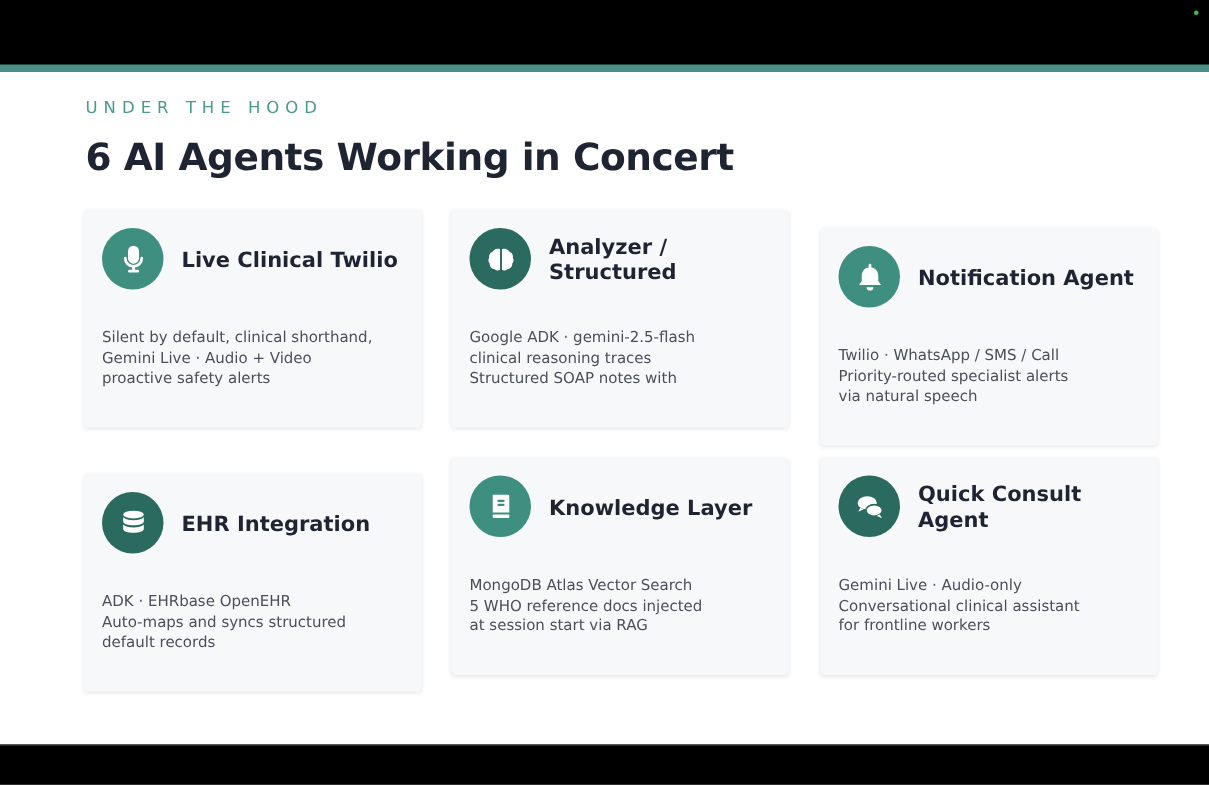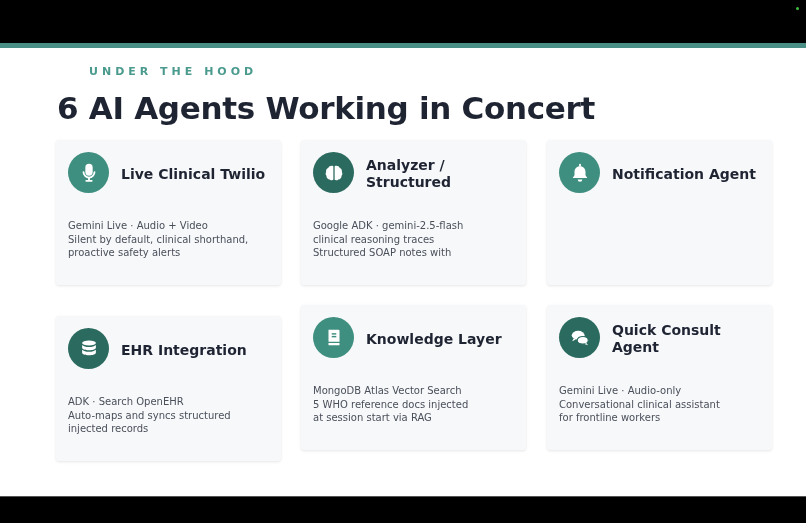"UNDER THE HOOD" .eyebrow { font-weight: bold -> normal; margin-left: 32px -> none }
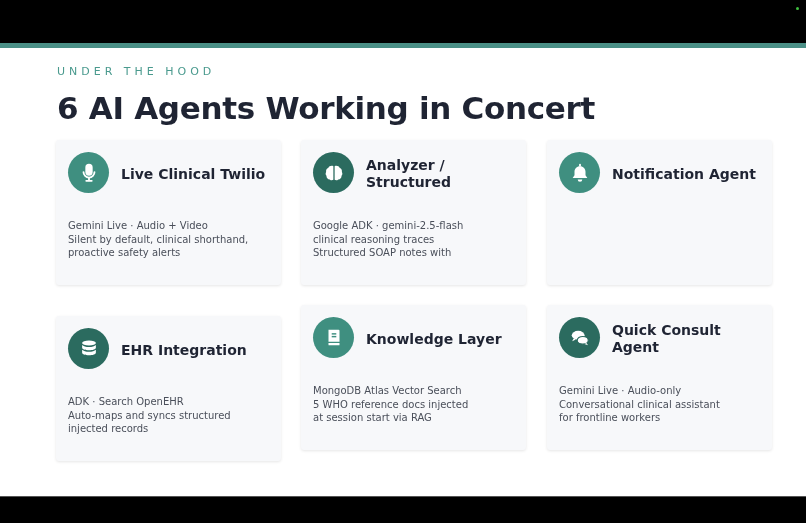"6 AI Agents Working in" .title { font-size: 31px -> 25px }
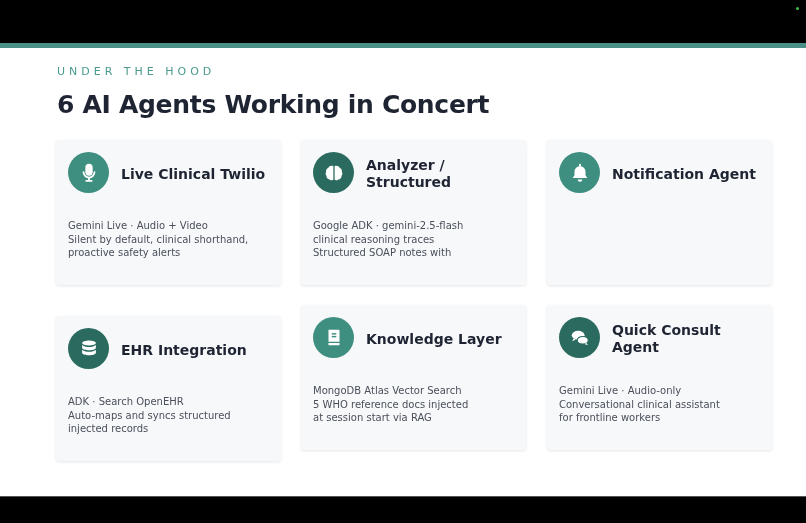"Notification Agent" div.card { top: 0 -> 12px }
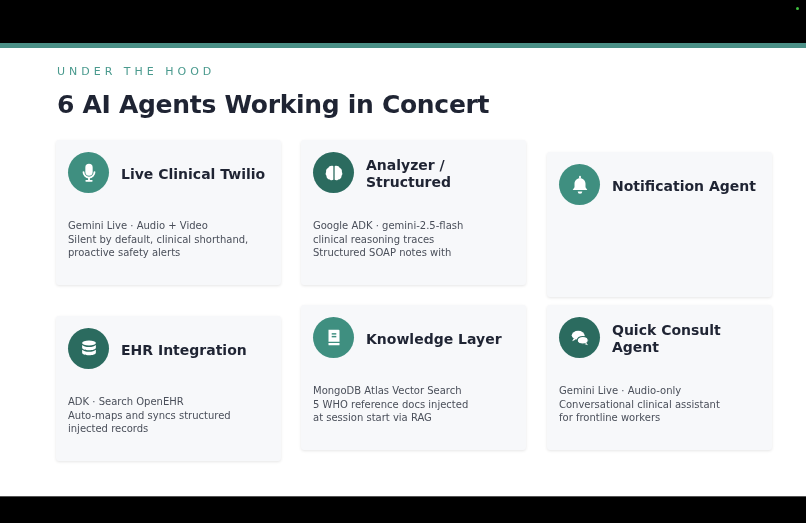"Gemini Live · Audio +" div { order: before "Silent by default, clinical shorthand," -> after "Silent by default, clinical shorthand," }
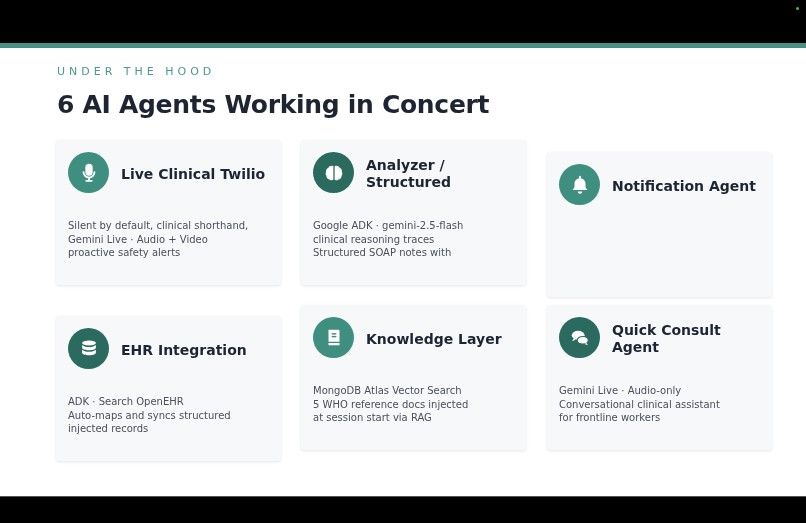"Twilio · WhatsApp / SMS" div.card-desc { html: none -> <div> <div>Twilio · WhatsApp / SMS / Call</div> <div>Priority-routed specialist alerts</div> <div>via natural speech</div> </div> }
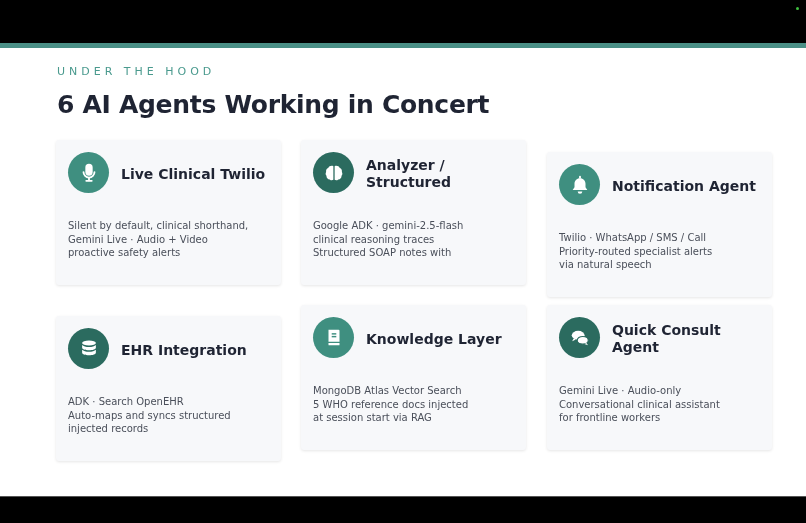"ADK · Search OpenEHR" div { text: Search -> EHRbase }
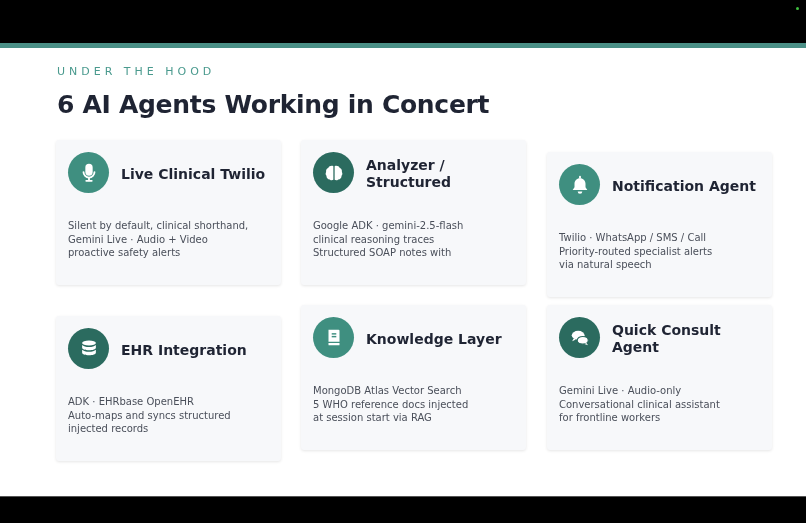"injected records" div { text: injected -> default }
